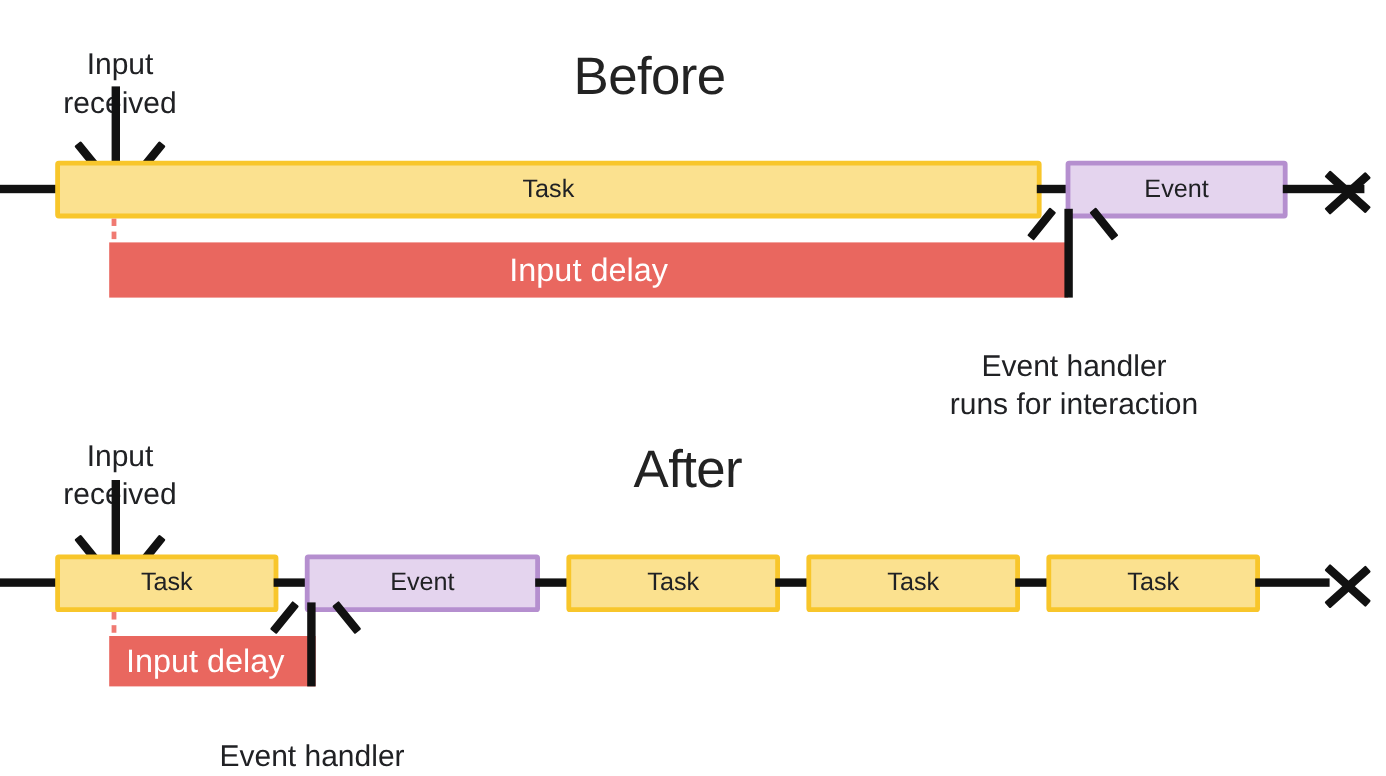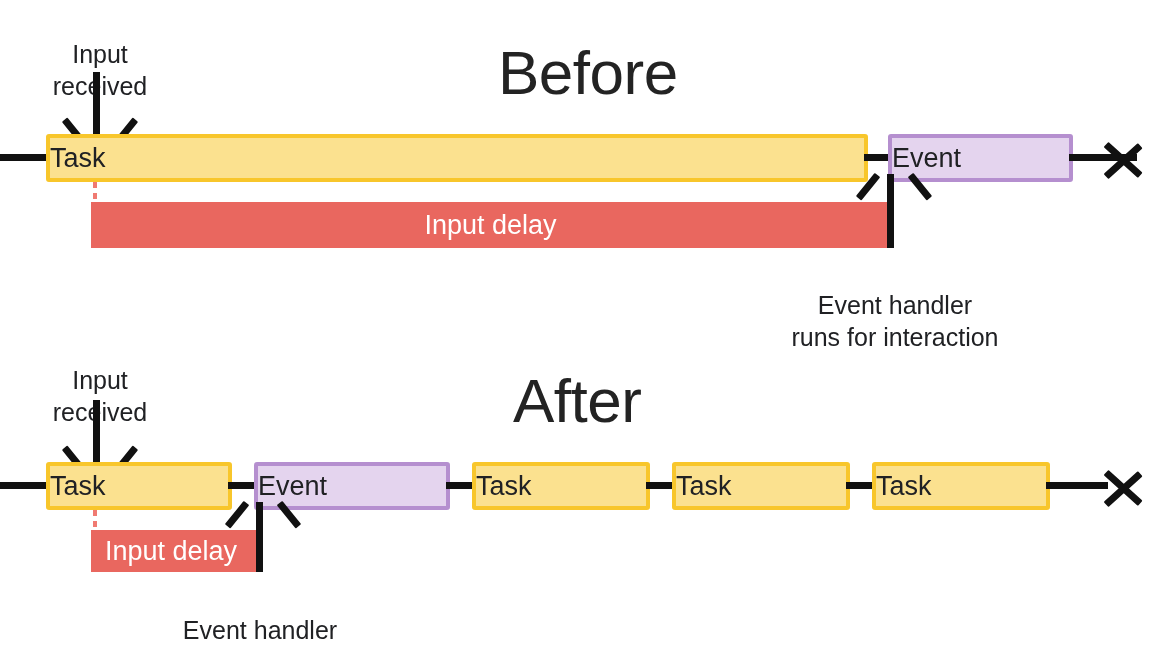"Before" .section-title { font-size: 62px -> 44px; margin-left: 20px -> none }
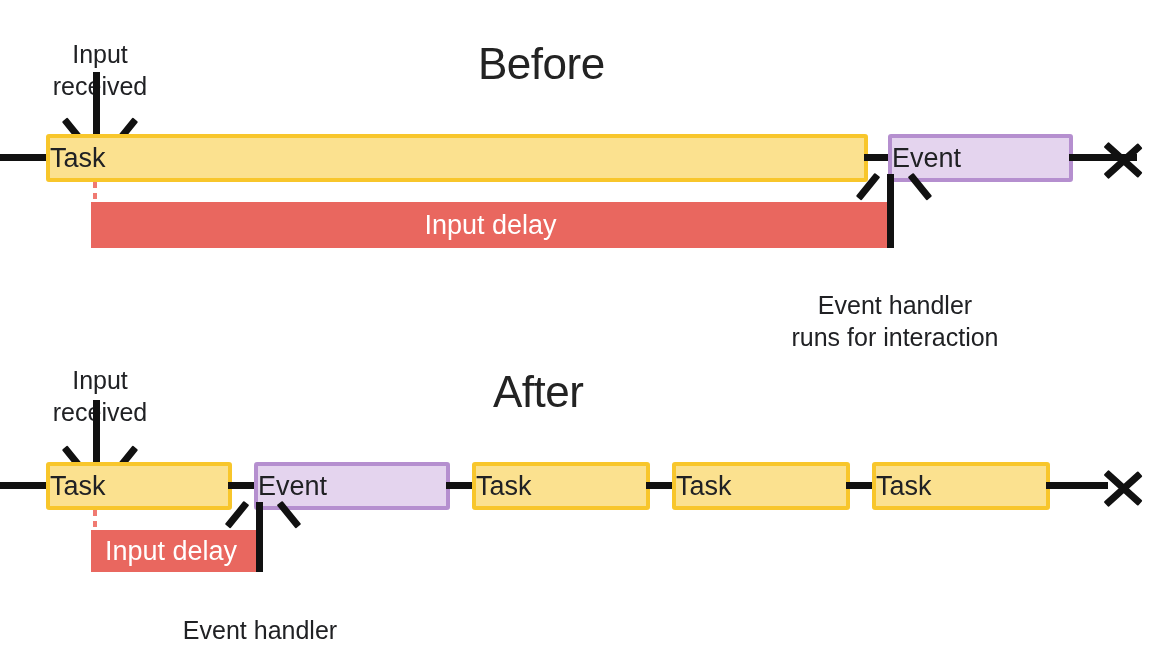"Task" .box { font-size: 27px -> 21px; justify-content: flex-start -> center }
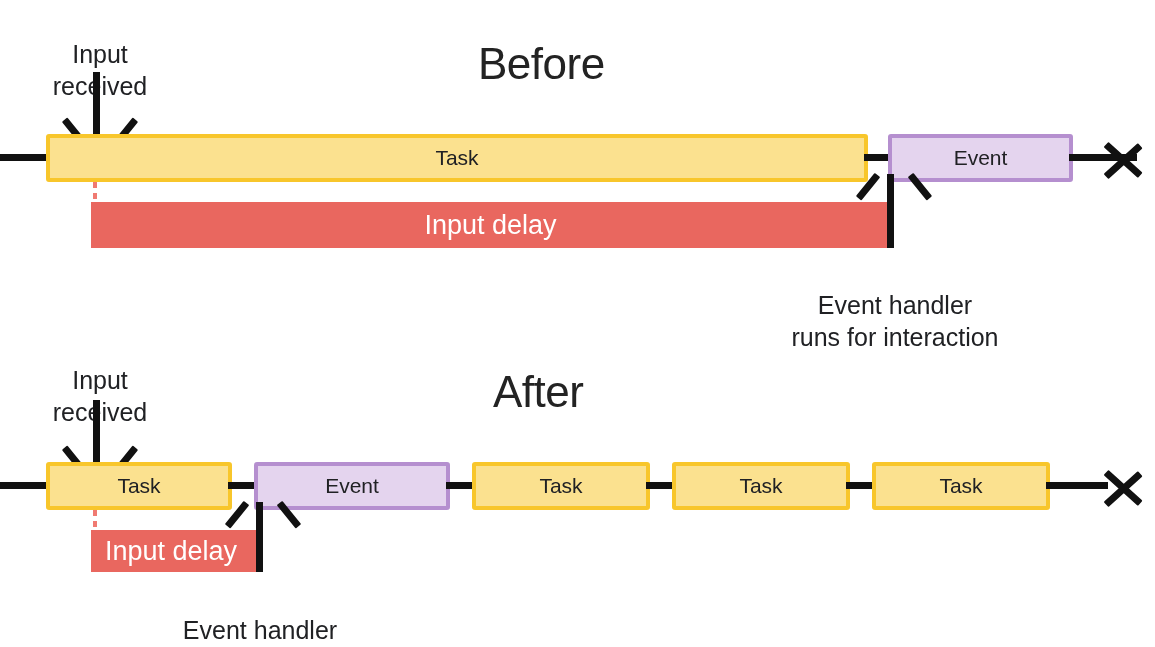"After" #title-after { left: 493px -> 528px }
